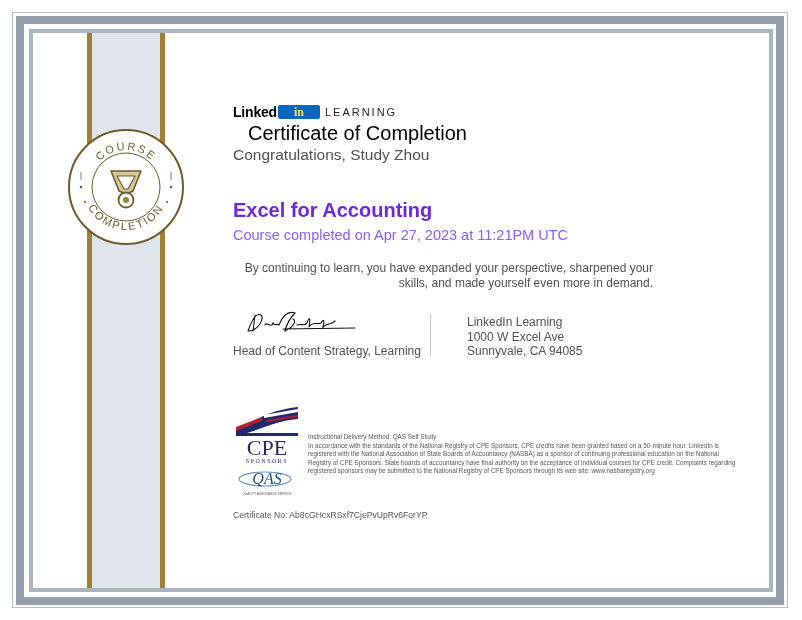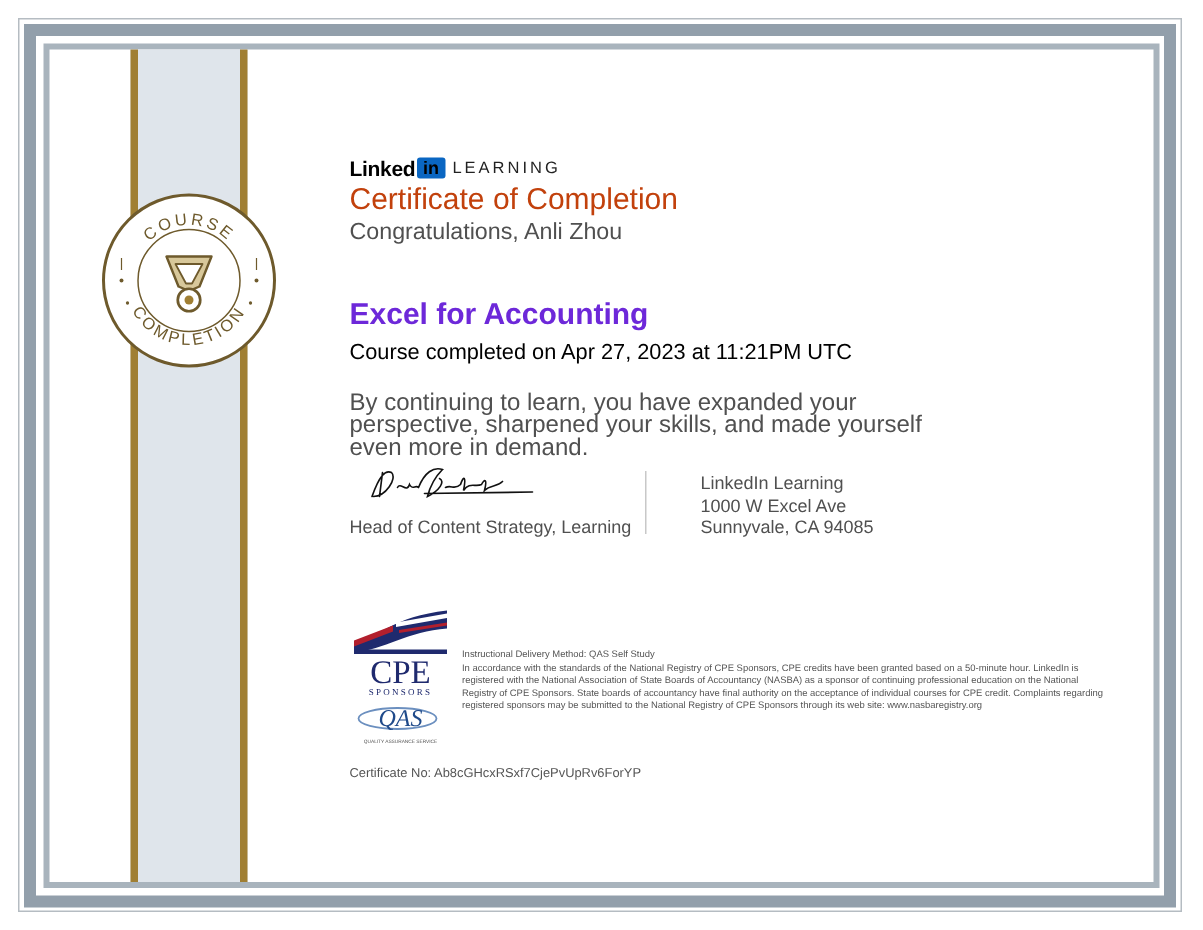"in" .logo .li-box { color: #000000 -> #fde047; font-family: none -> Liberation Serif, serif; padding: 0 4px -> 0 16px }
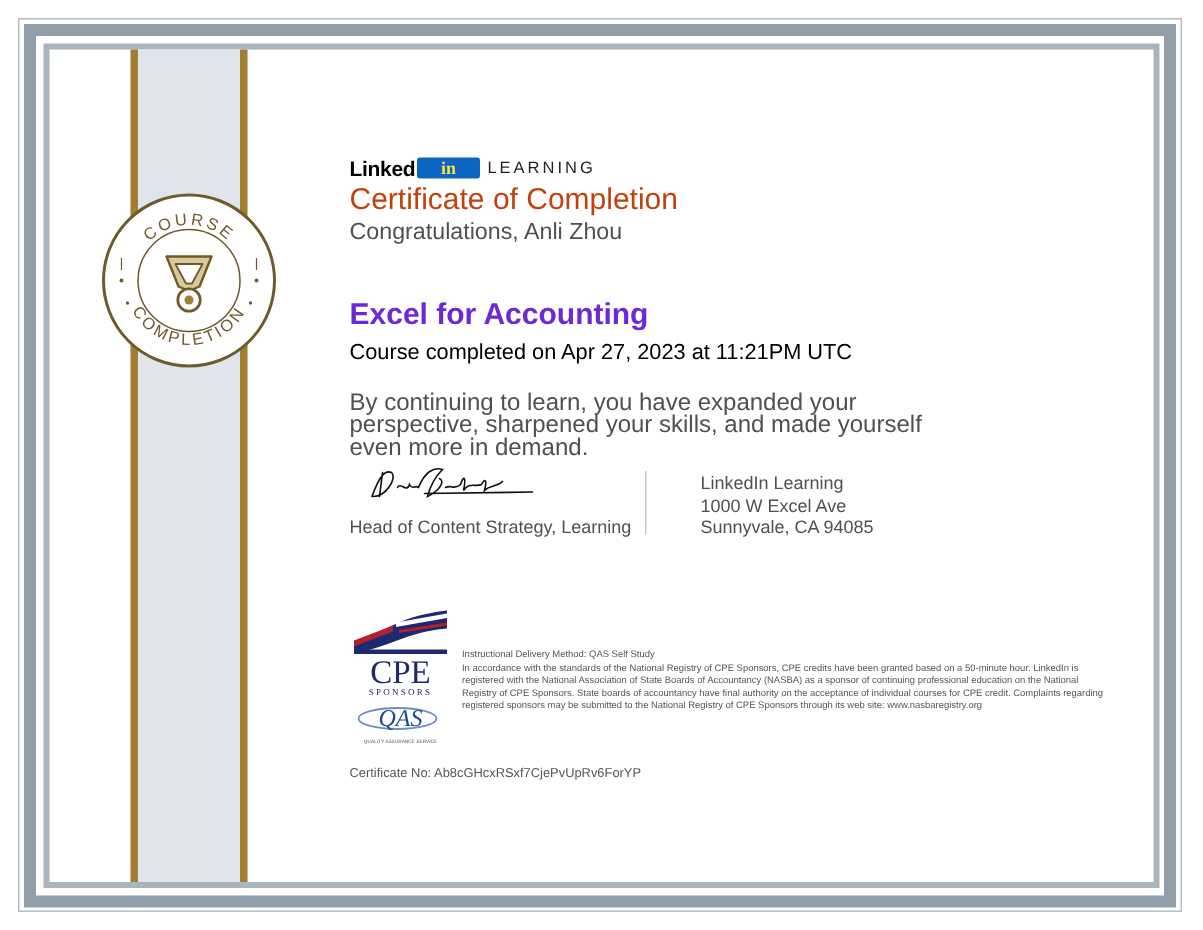"Certificate of Completion" .t-cert { color: #c2410c -> #000000; left: 233px -> 248px }
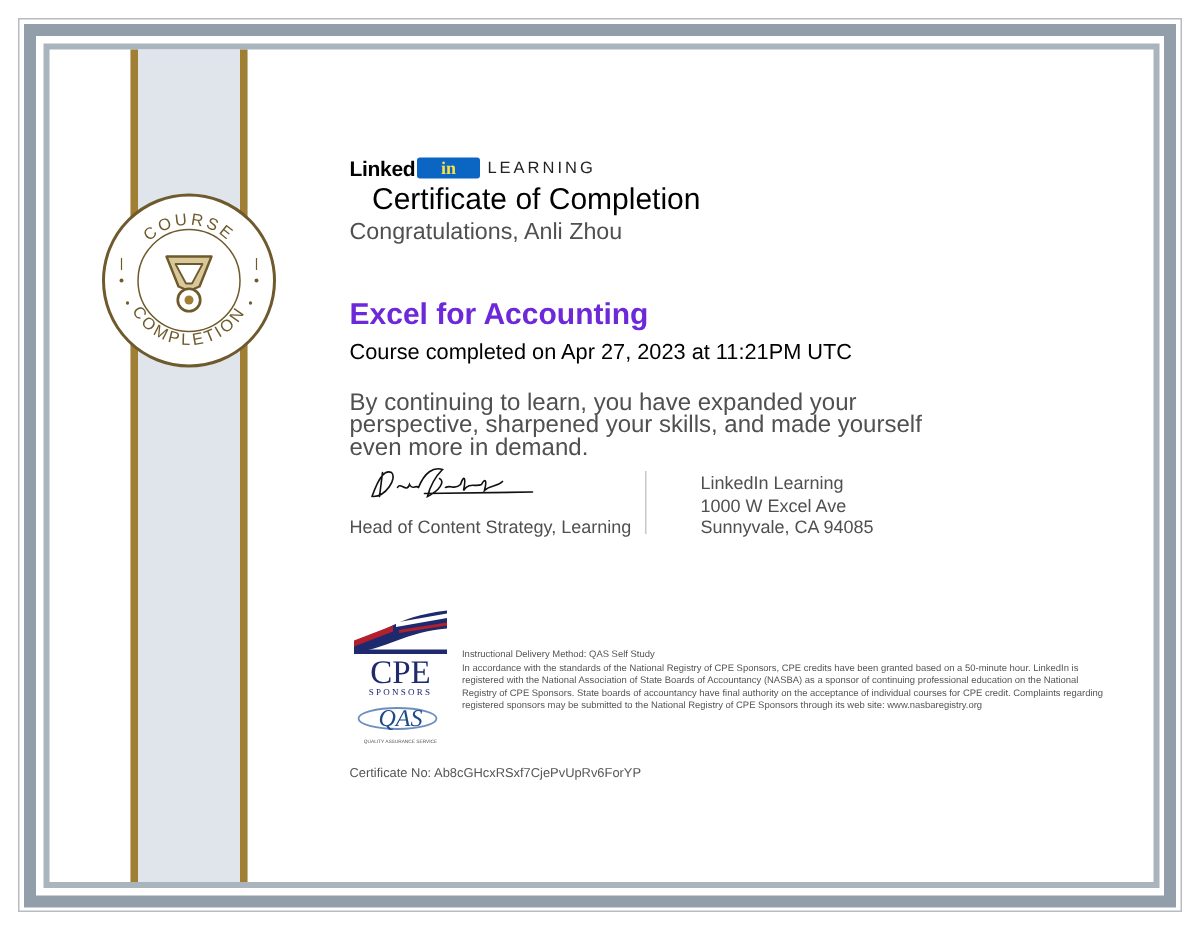"Congratulations, Anli Zhou" div.t-congrats { text: Anli -> Study }
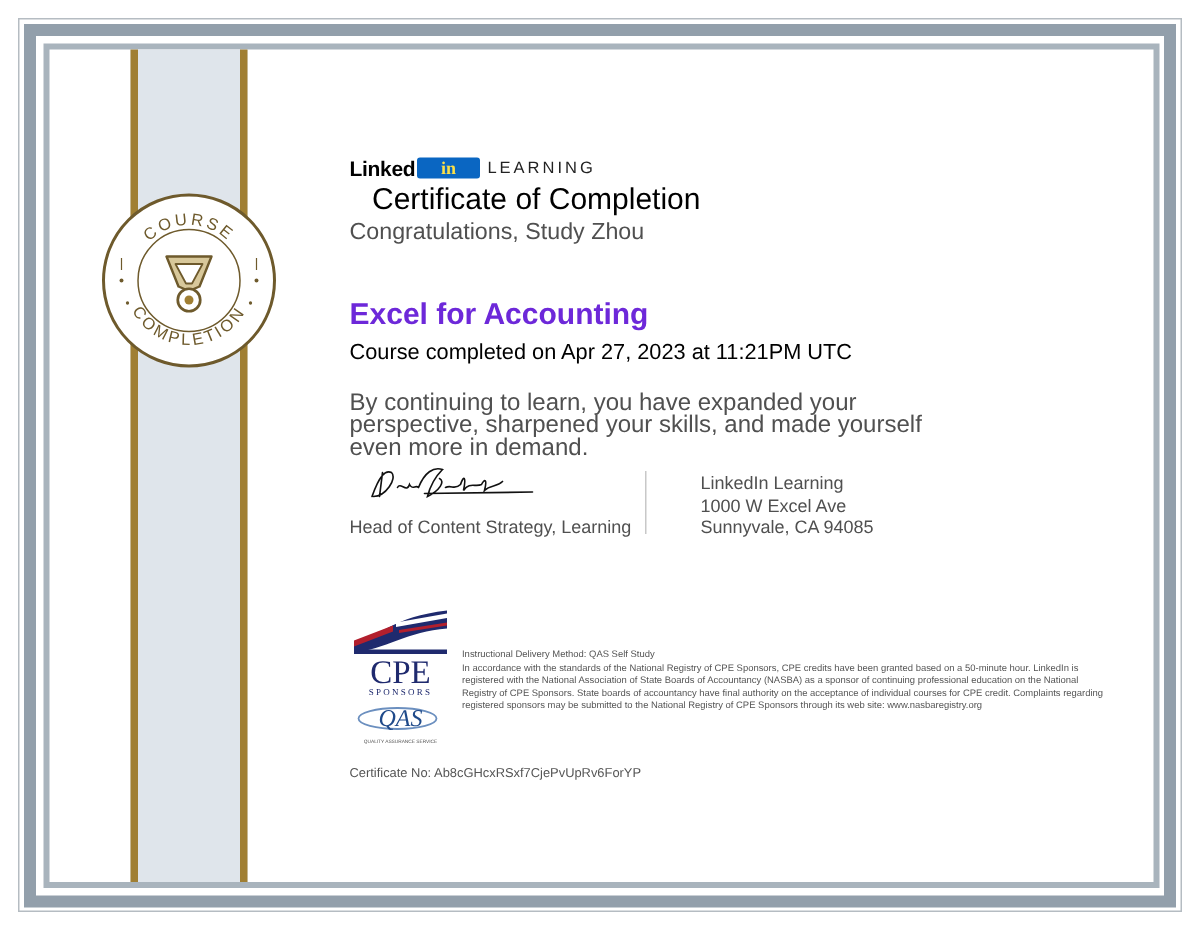"Course completed on Apr 27," .t-completed { color: #000000 -> #8b5cf6 }
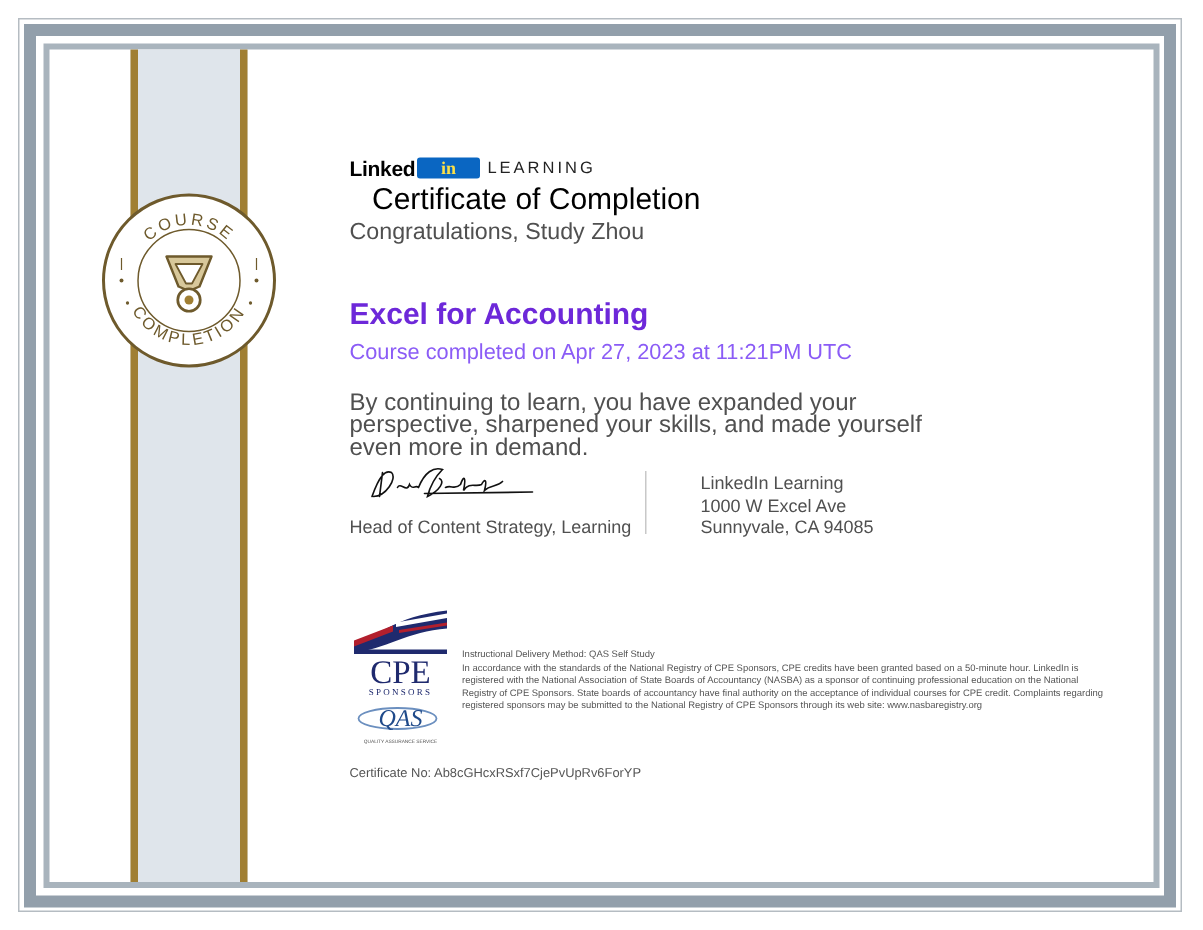"By continuing to learn, you" .t-para { font-size: 16px -> 12px; text-align: none -> right }
